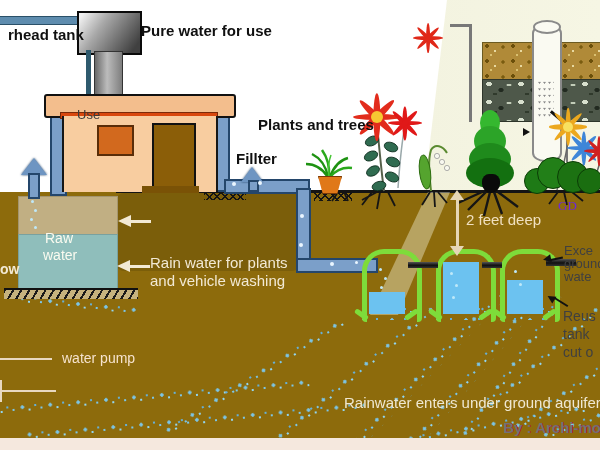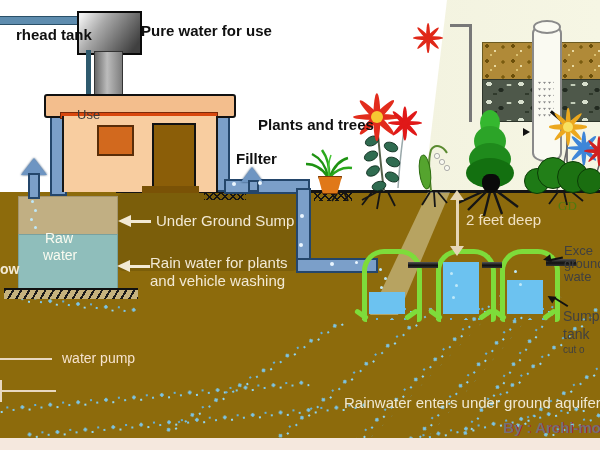"rhead tank" div.tb { left: 16px -> 8px }
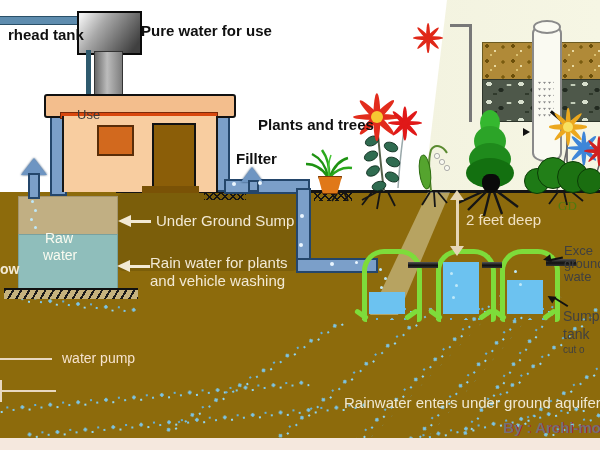"GD" div.tw { color: #4d7c0f -> #6d28d9 }
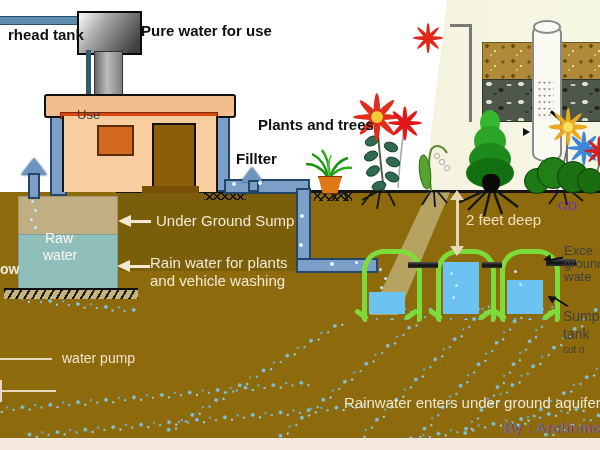"Under Ground Sump" div.tw { html: <div>Under Ground Sump</div> -> none }
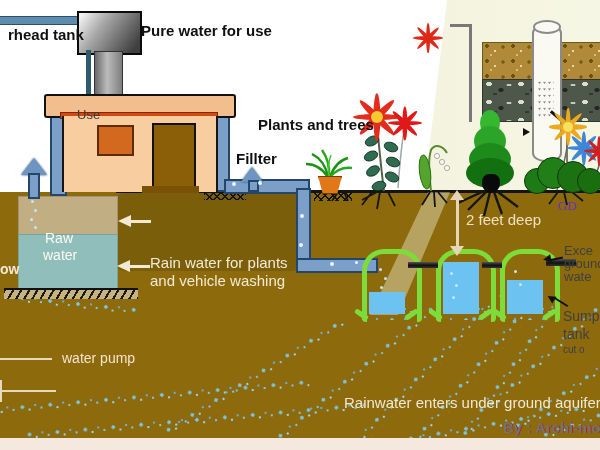"Sump" div.tp { text: Sump -> Reus }
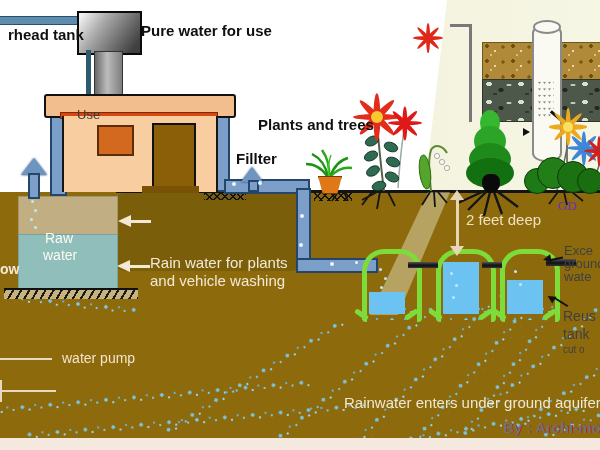"cut o" div.tp { font-size: 10px -> 14px }
